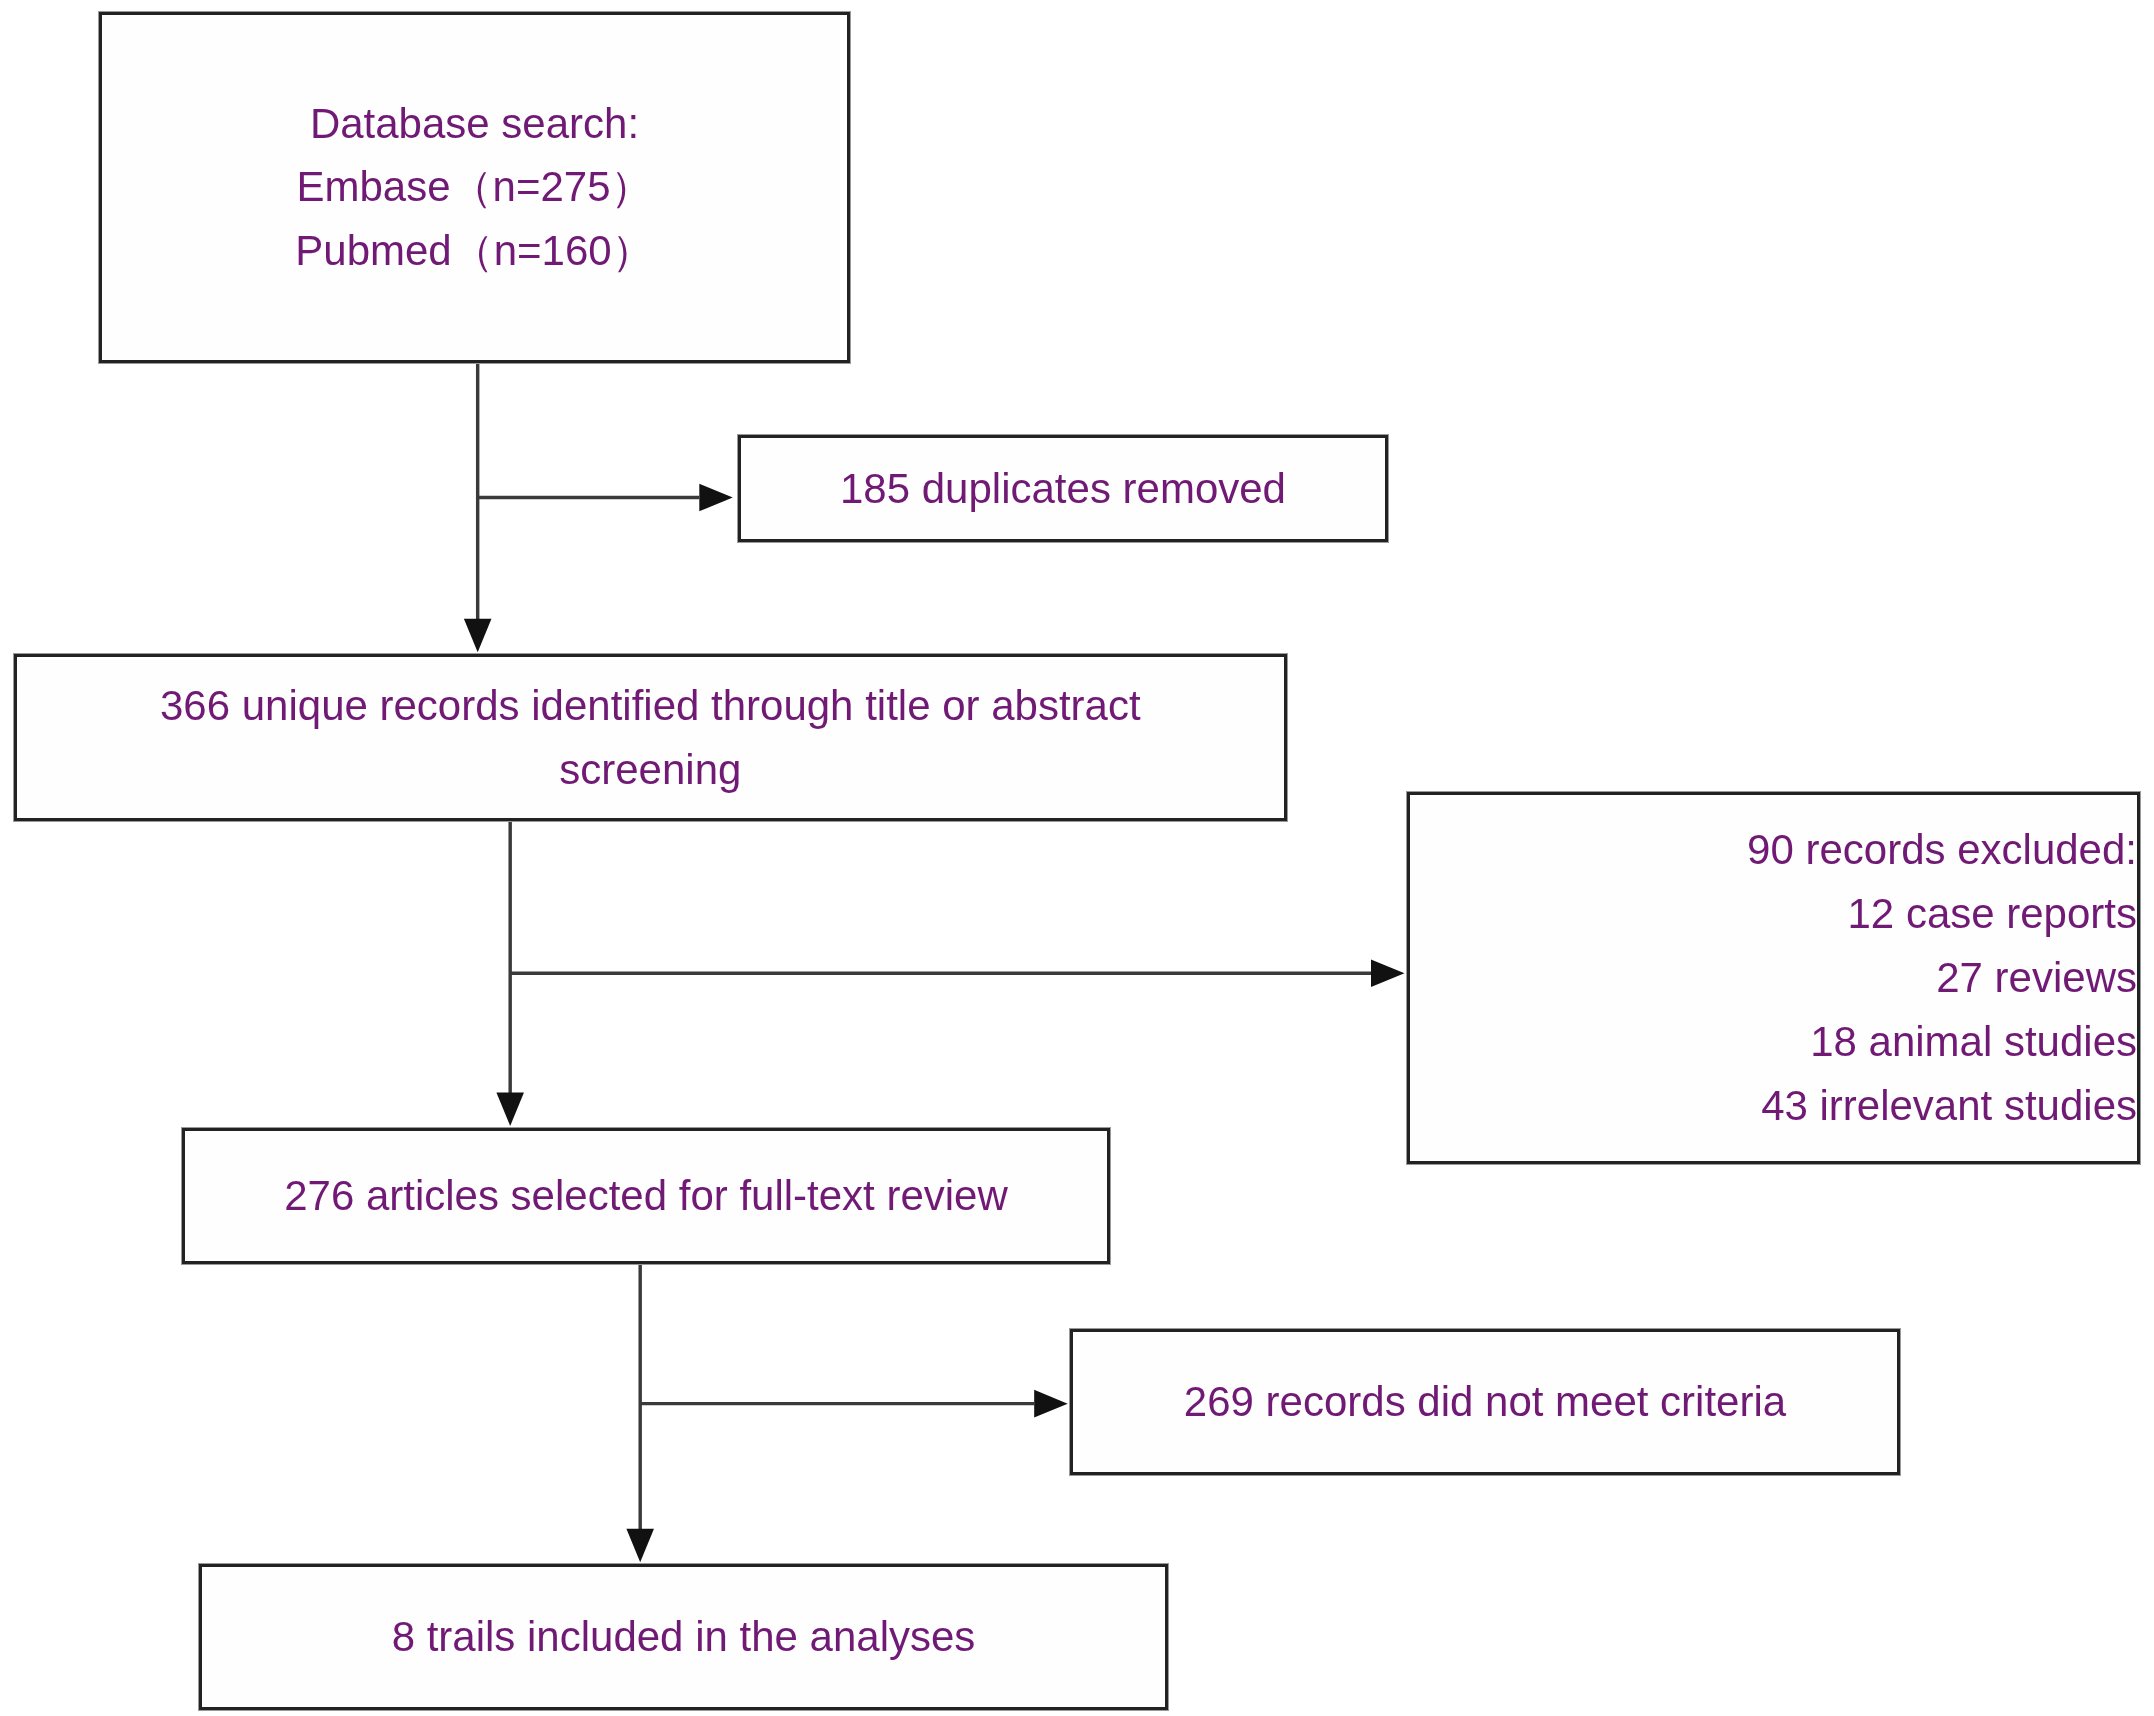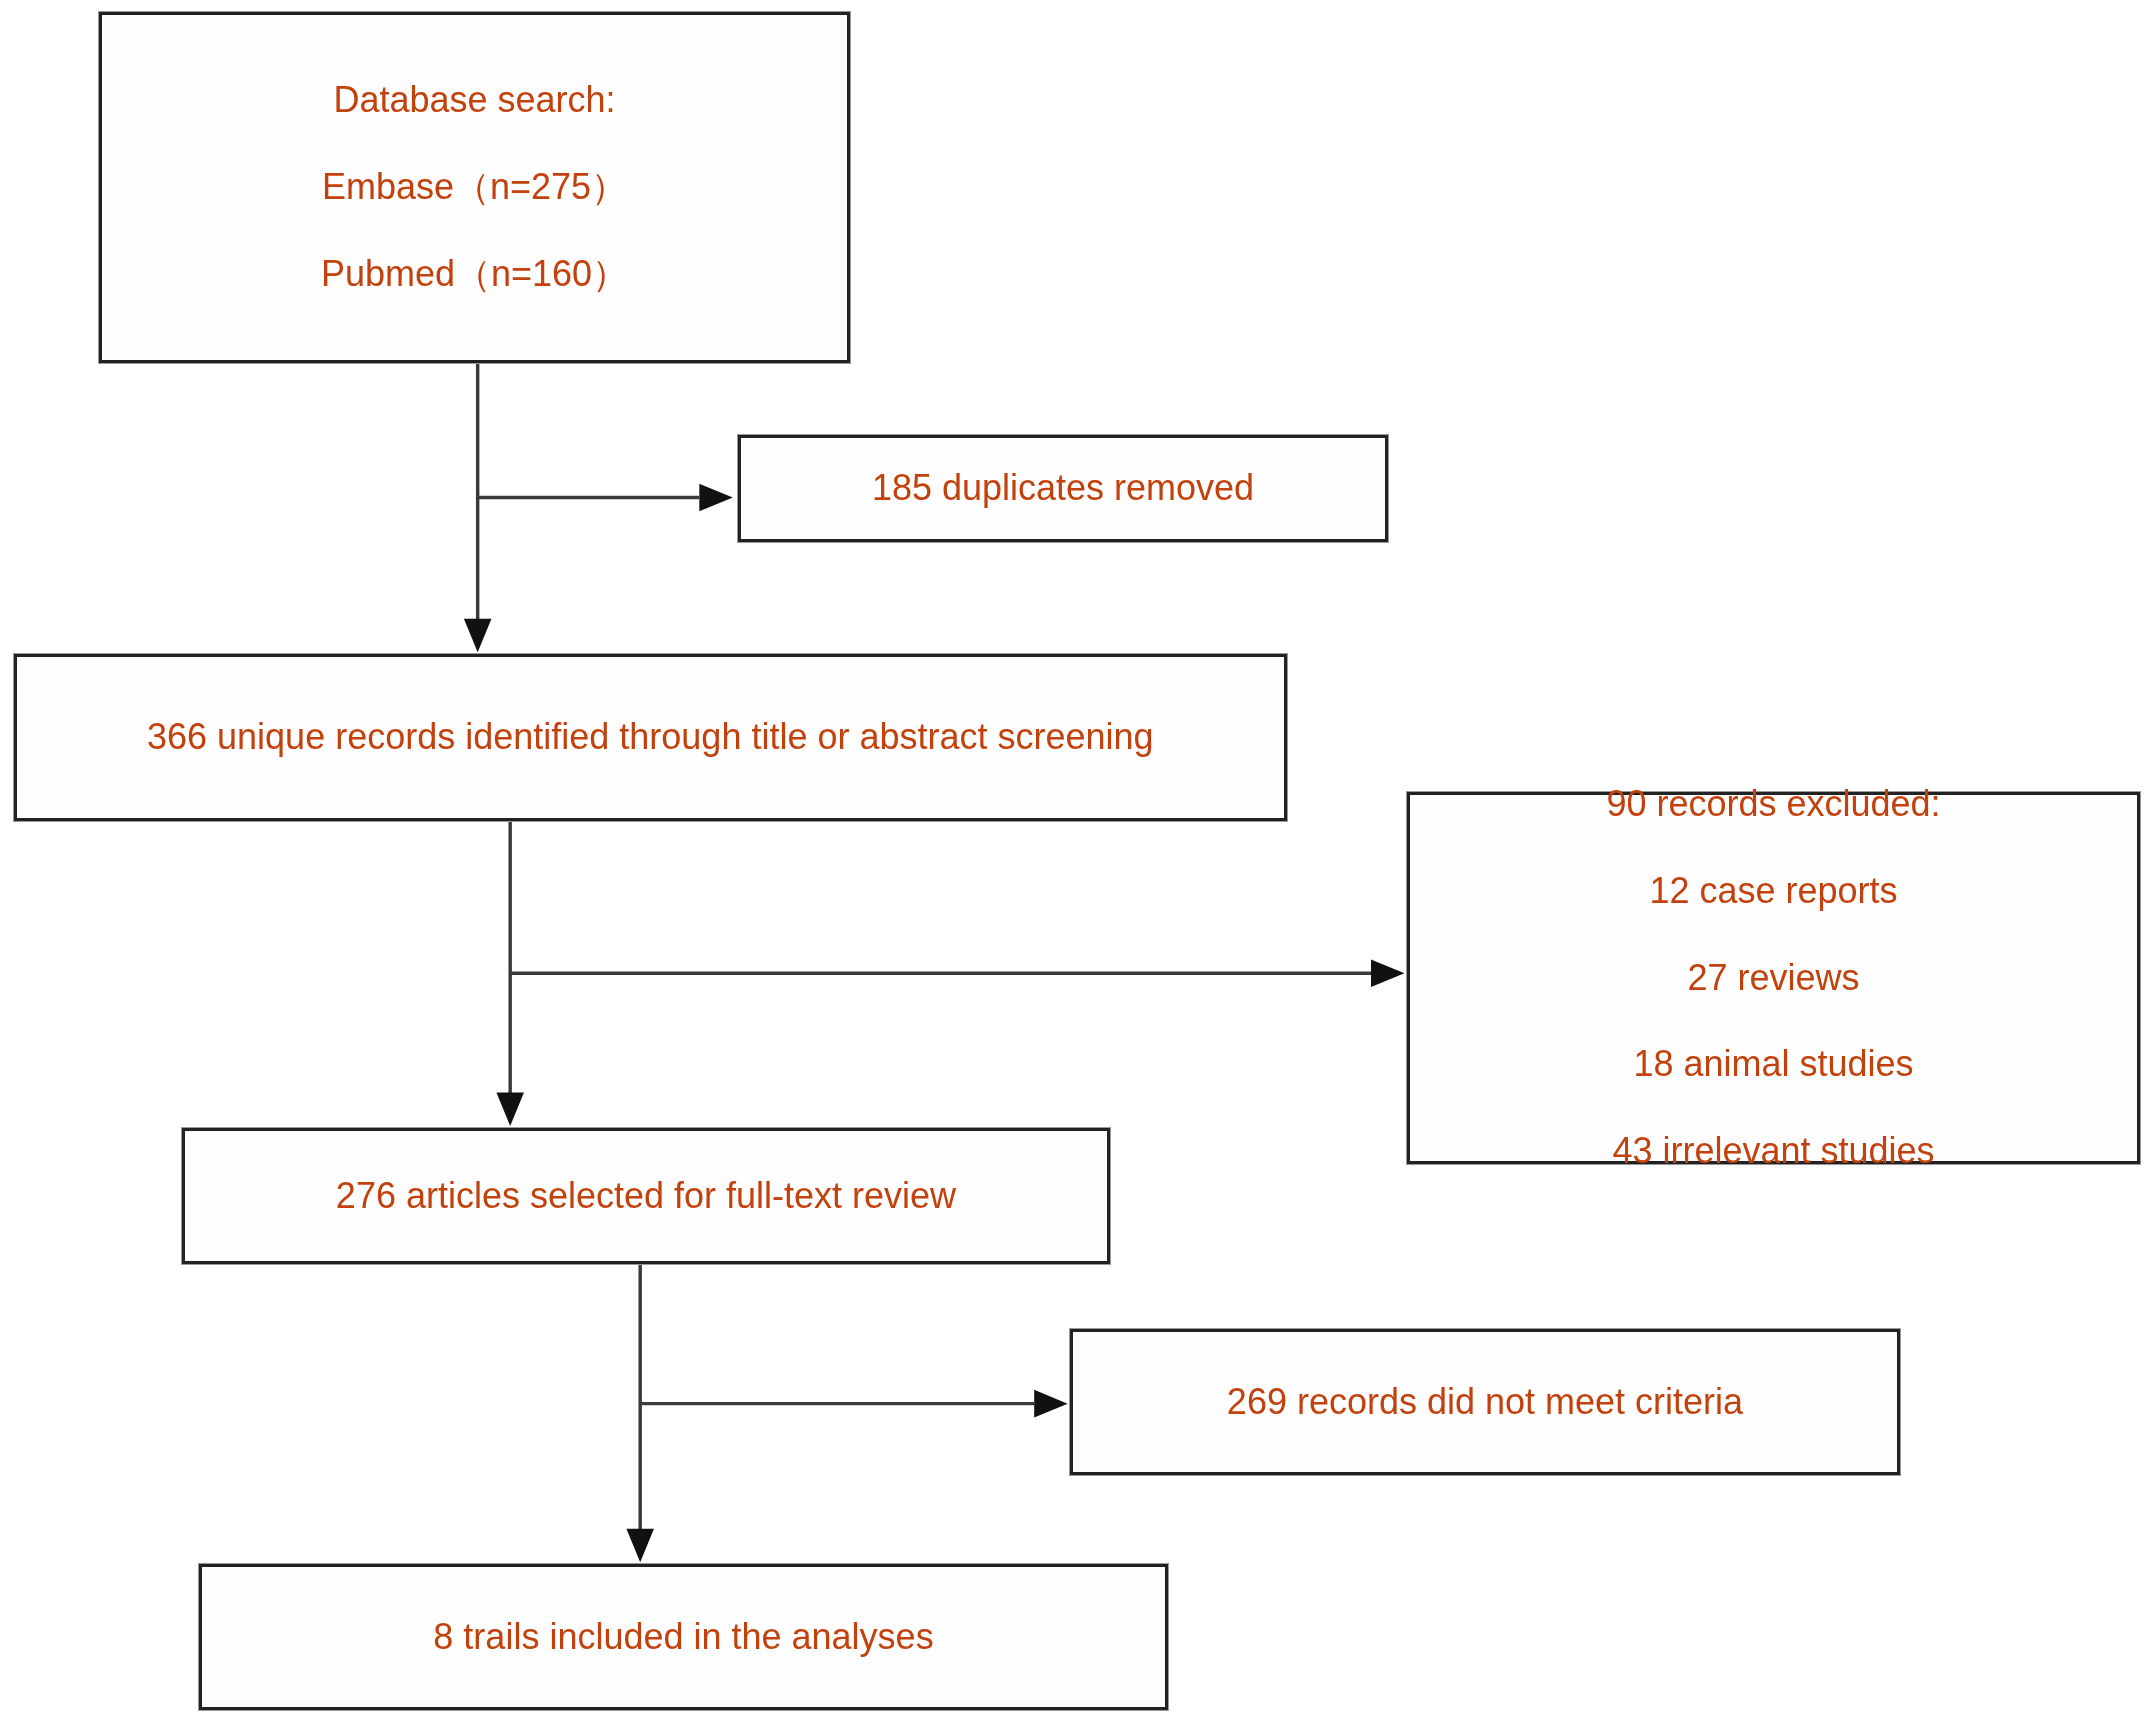"Database search:" .box { color: #c2410c -> #701a75; font-size: 36px -> 42px; gap: 32px -> none }
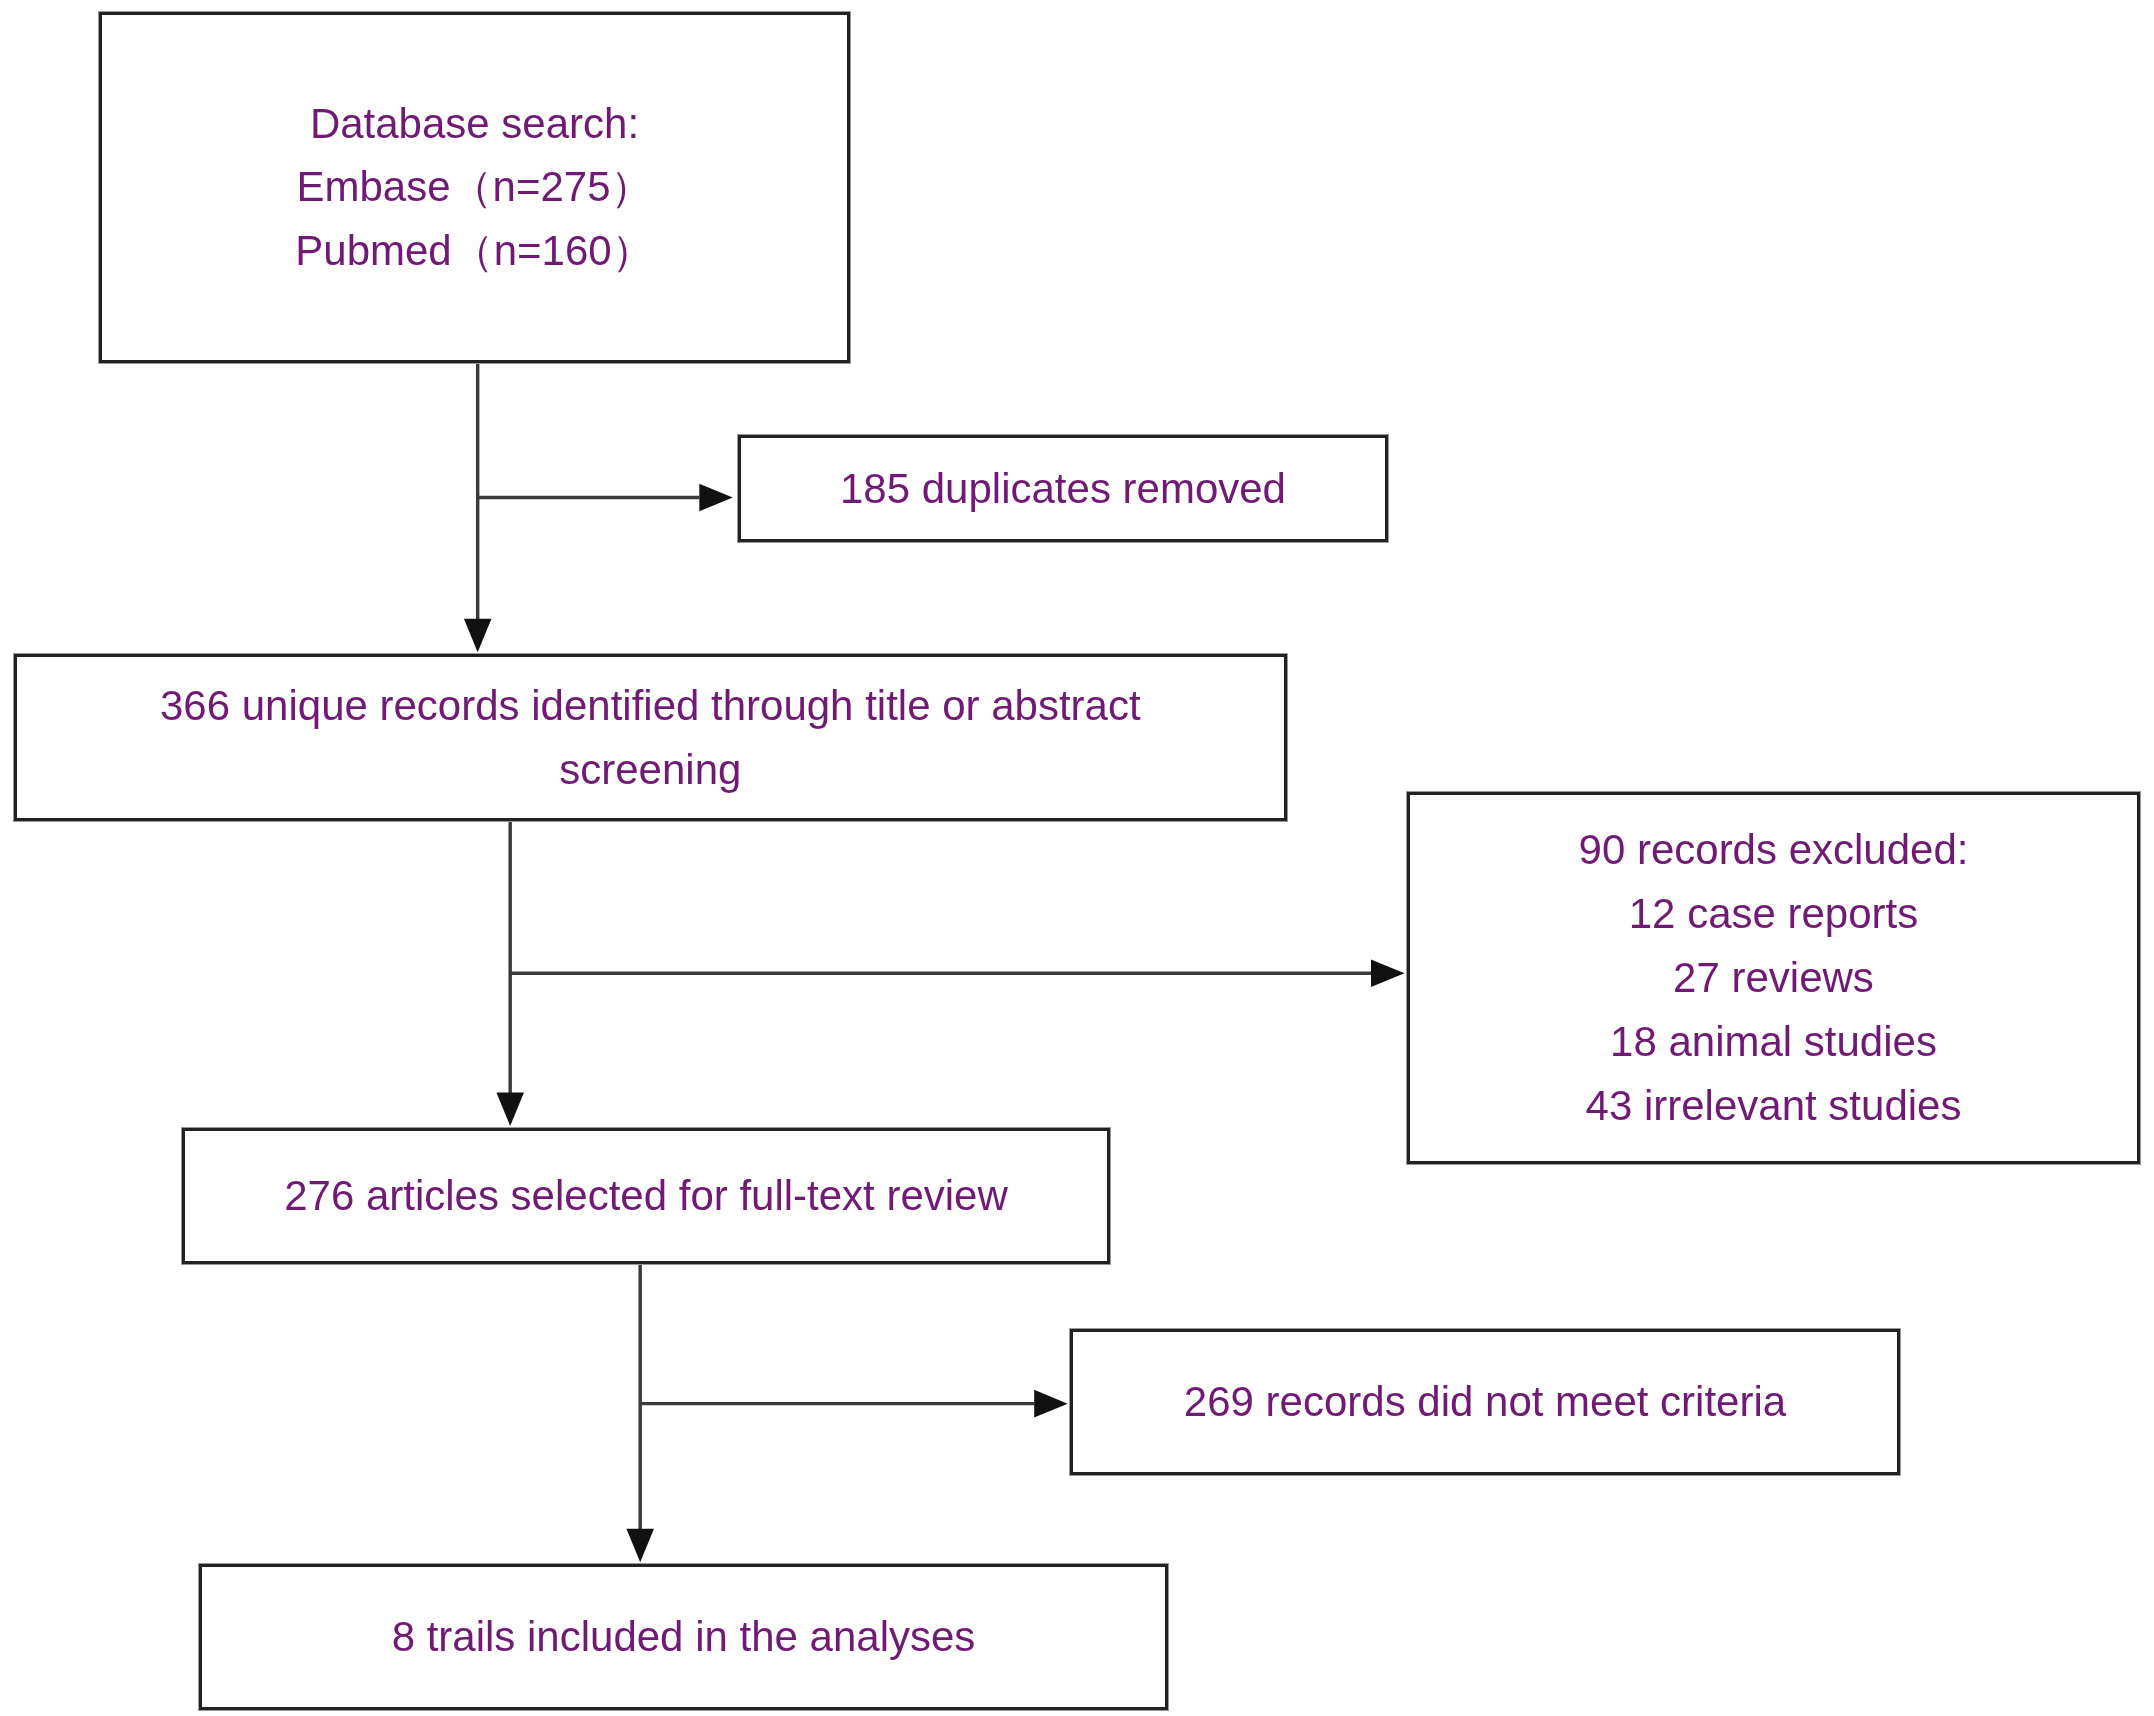"90 records excluded:" #box-excluded { align-items: none -> flex-end }
